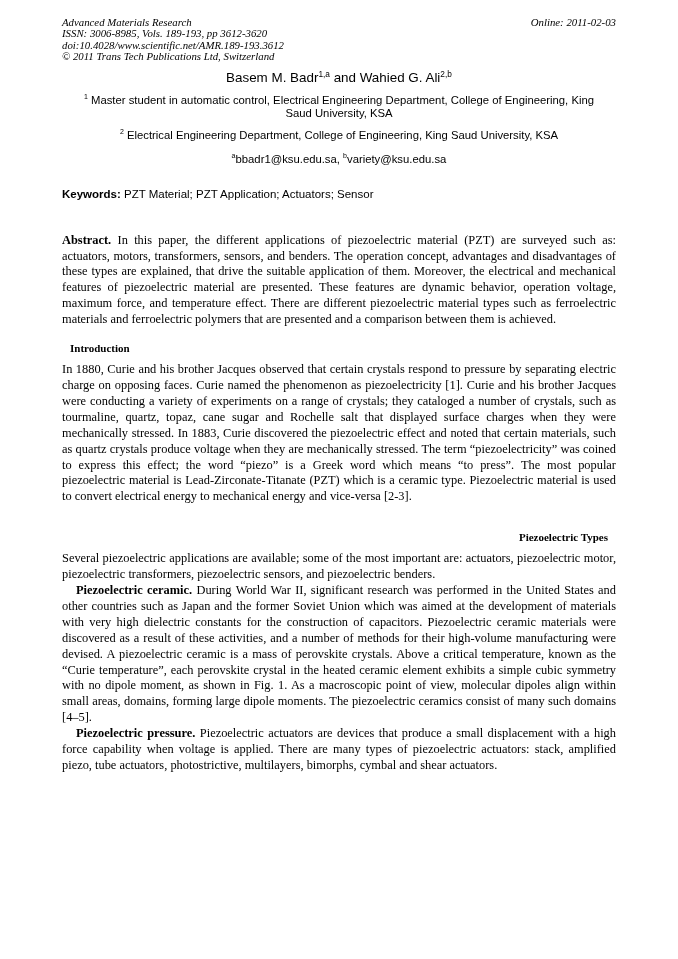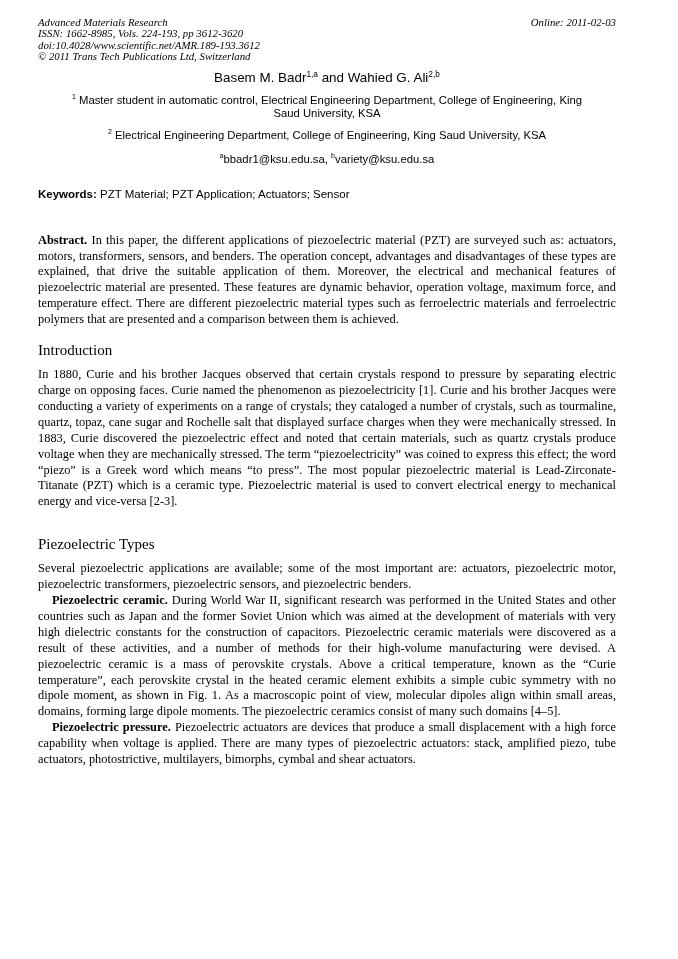"Advanced Materials Research" .page { padding: 17px 62px 0 38px -> 17px 62px 0 62px }
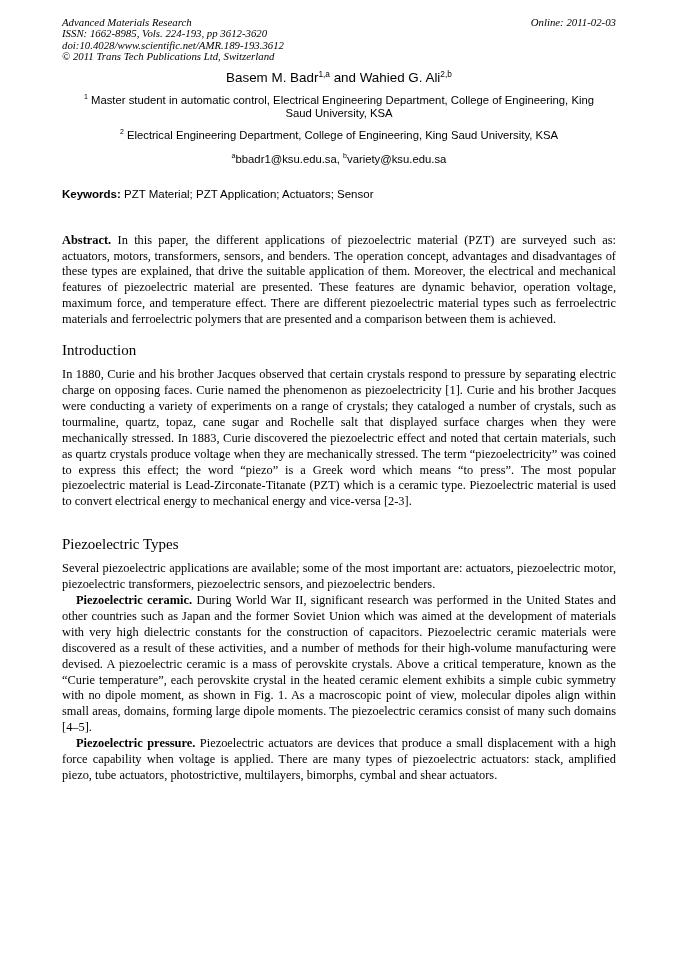"ISSN: 1662-8985, Vols. 224-193, pp" div { text: 1662-8985, Vols. 224-193 -> 3006-8985, Vols. 189-193 }
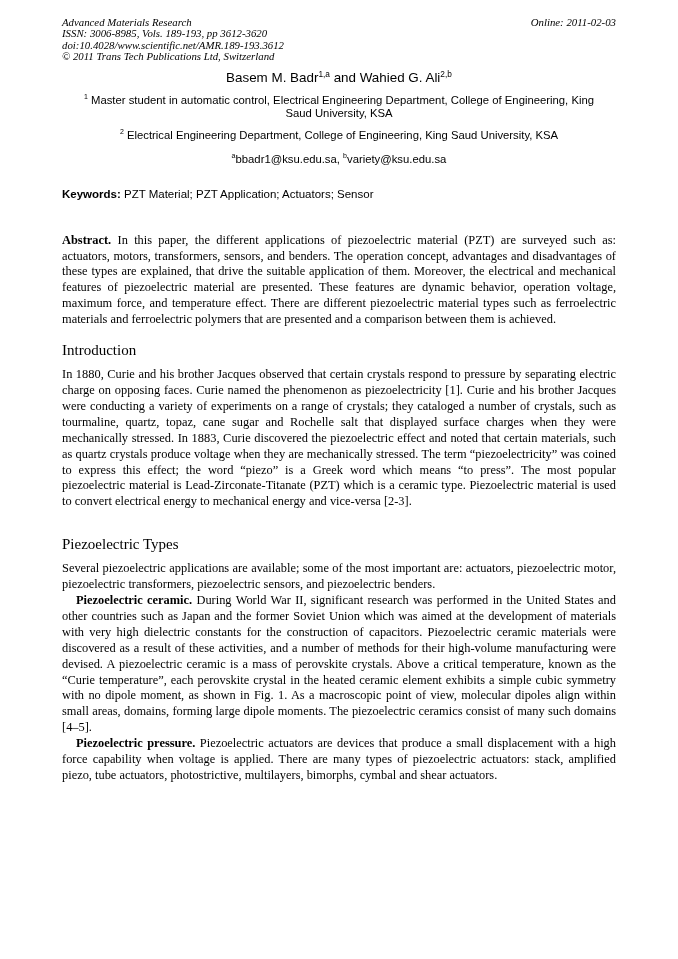"Introduction" .sec-heading { font-size: 15px -> 11px; font-weight: normal -> bold; margin: 0 -> 8px }
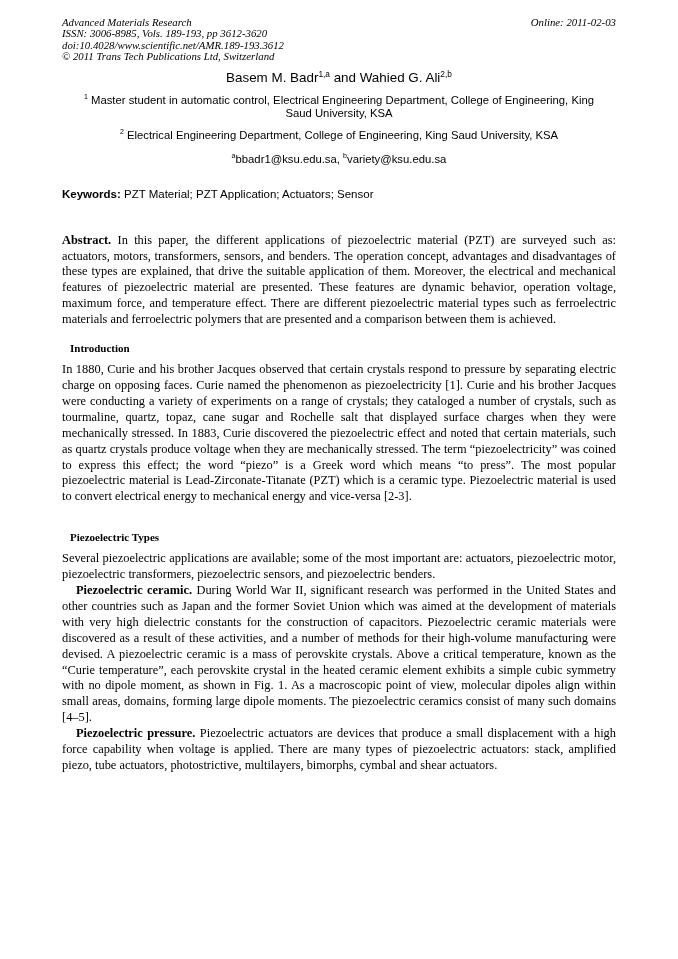"Piezoelectric Types" .sec-heading.types { text-align: none -> right }
